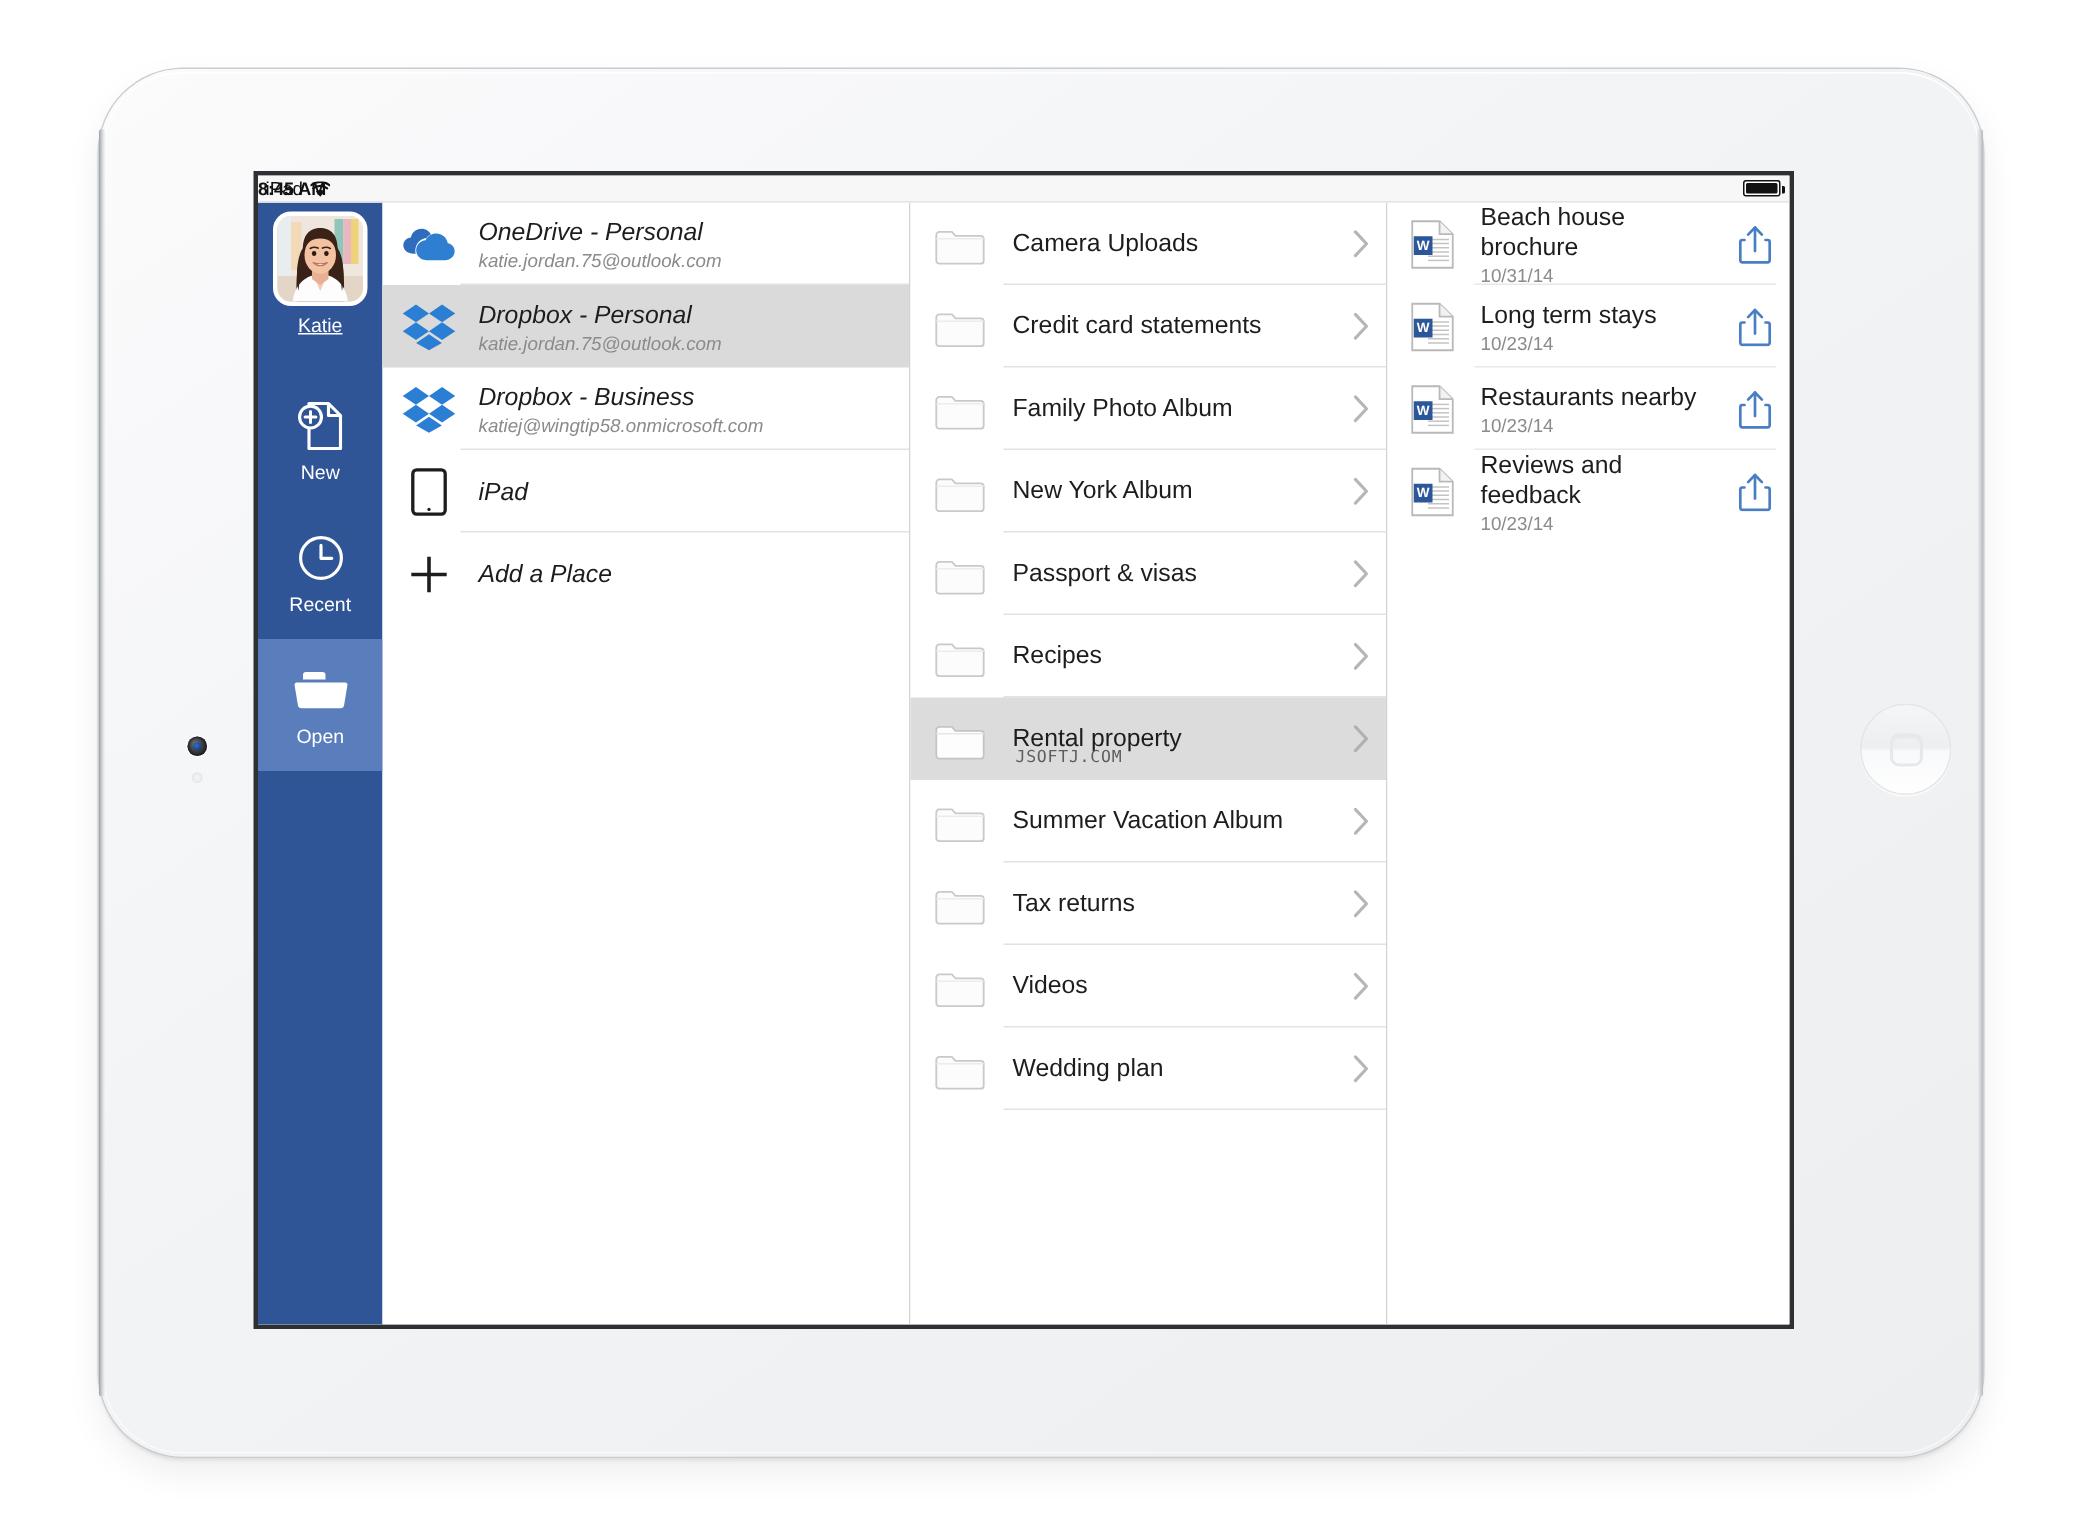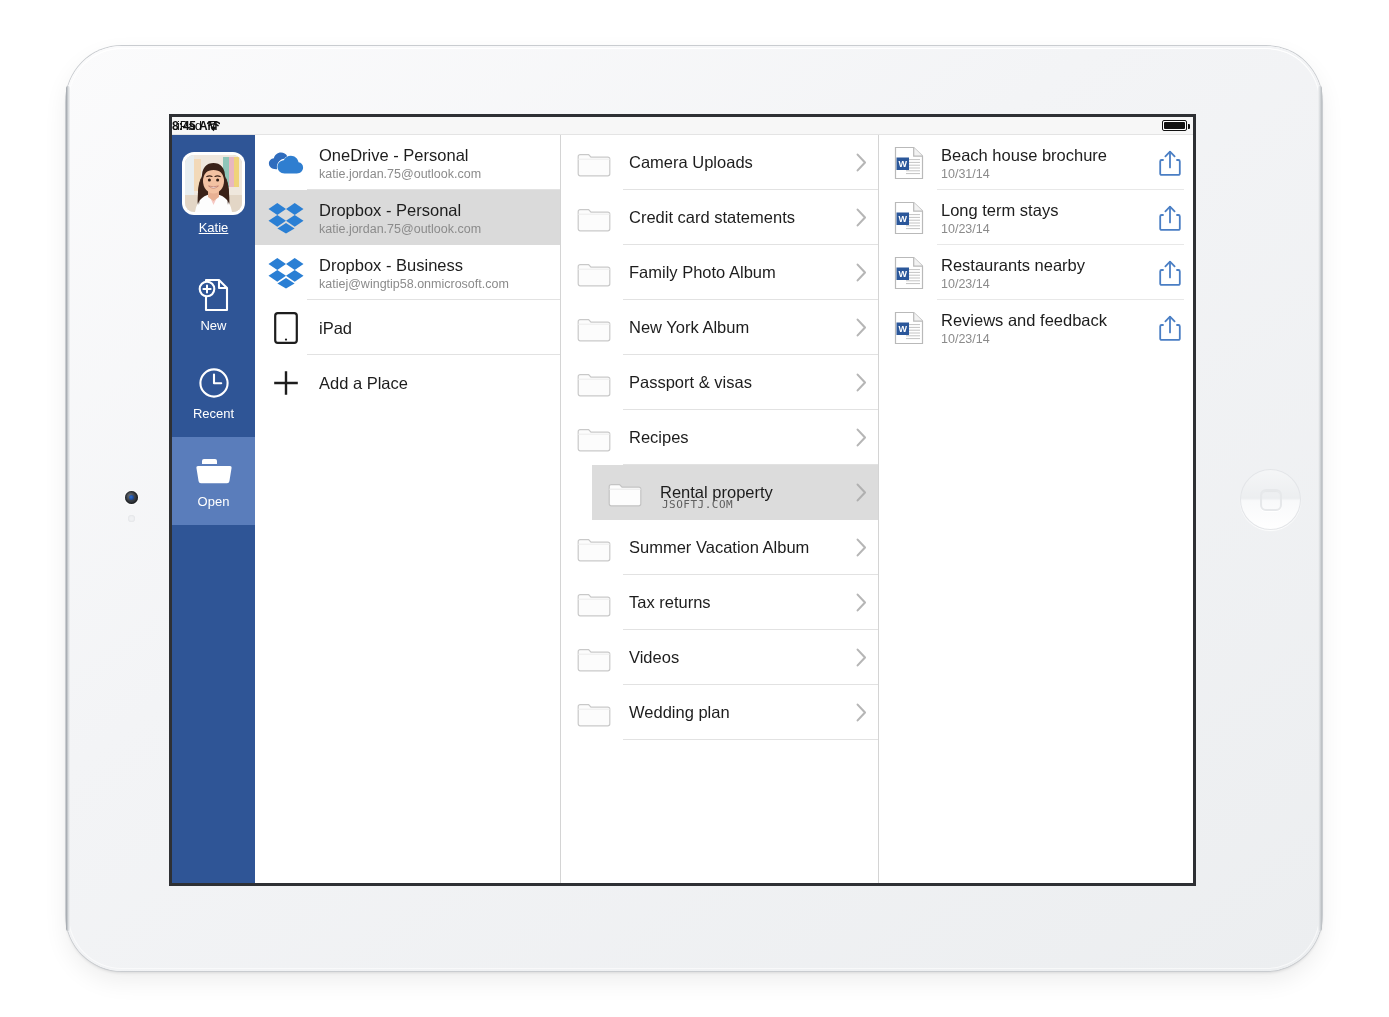"OneDrive - Personal" .places { font-style: none -> italic; width: 306px -> 352px }
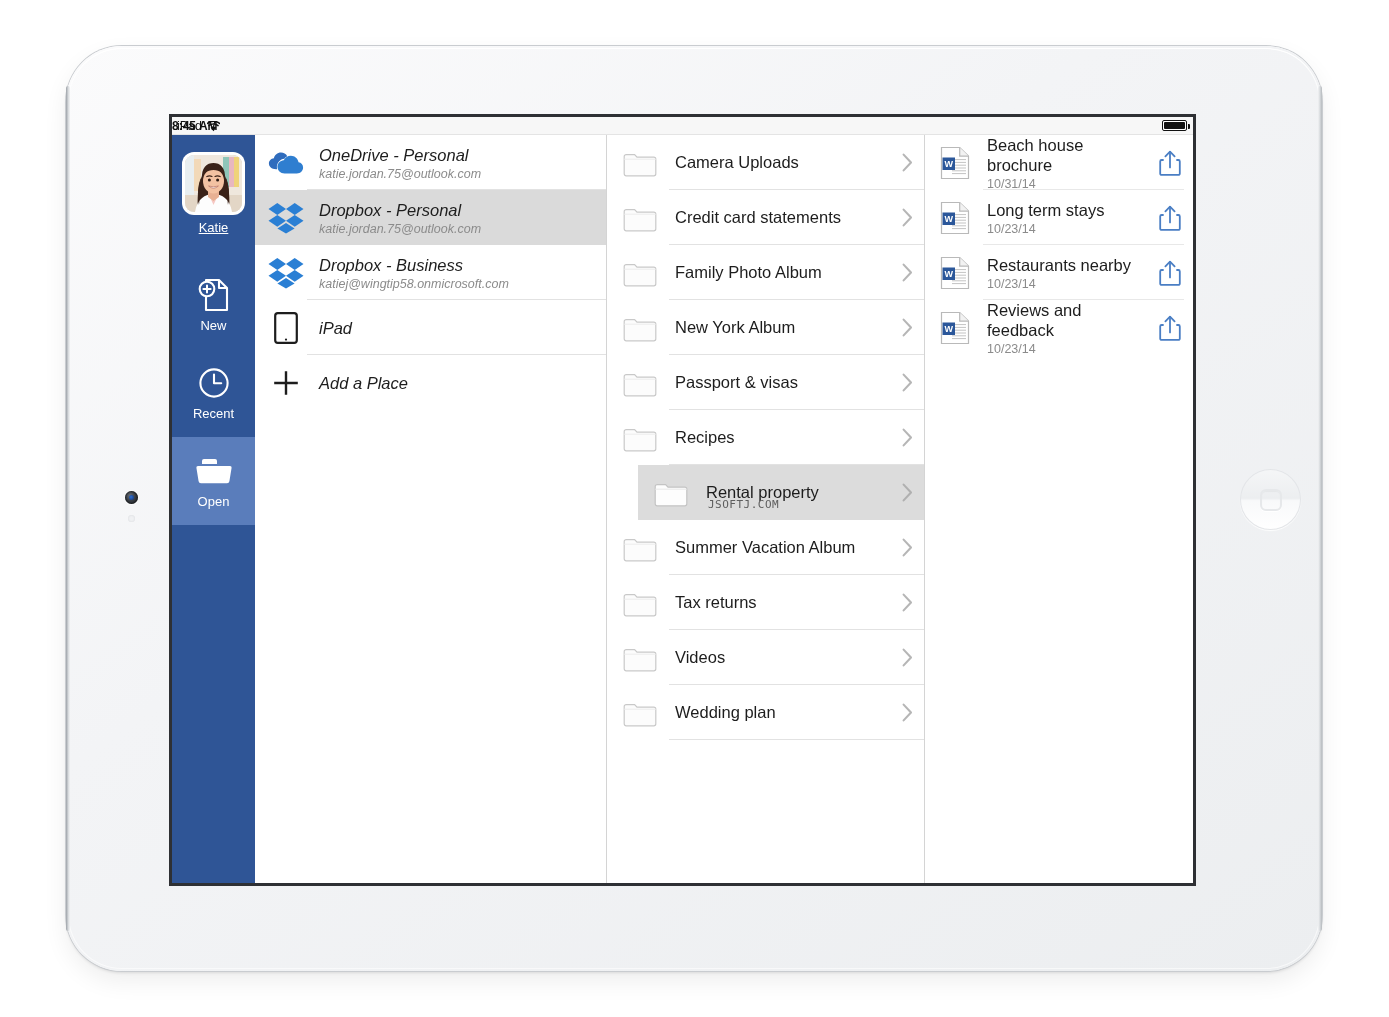"Katie" .rail-profile { padding-top: 20px -> 9px }
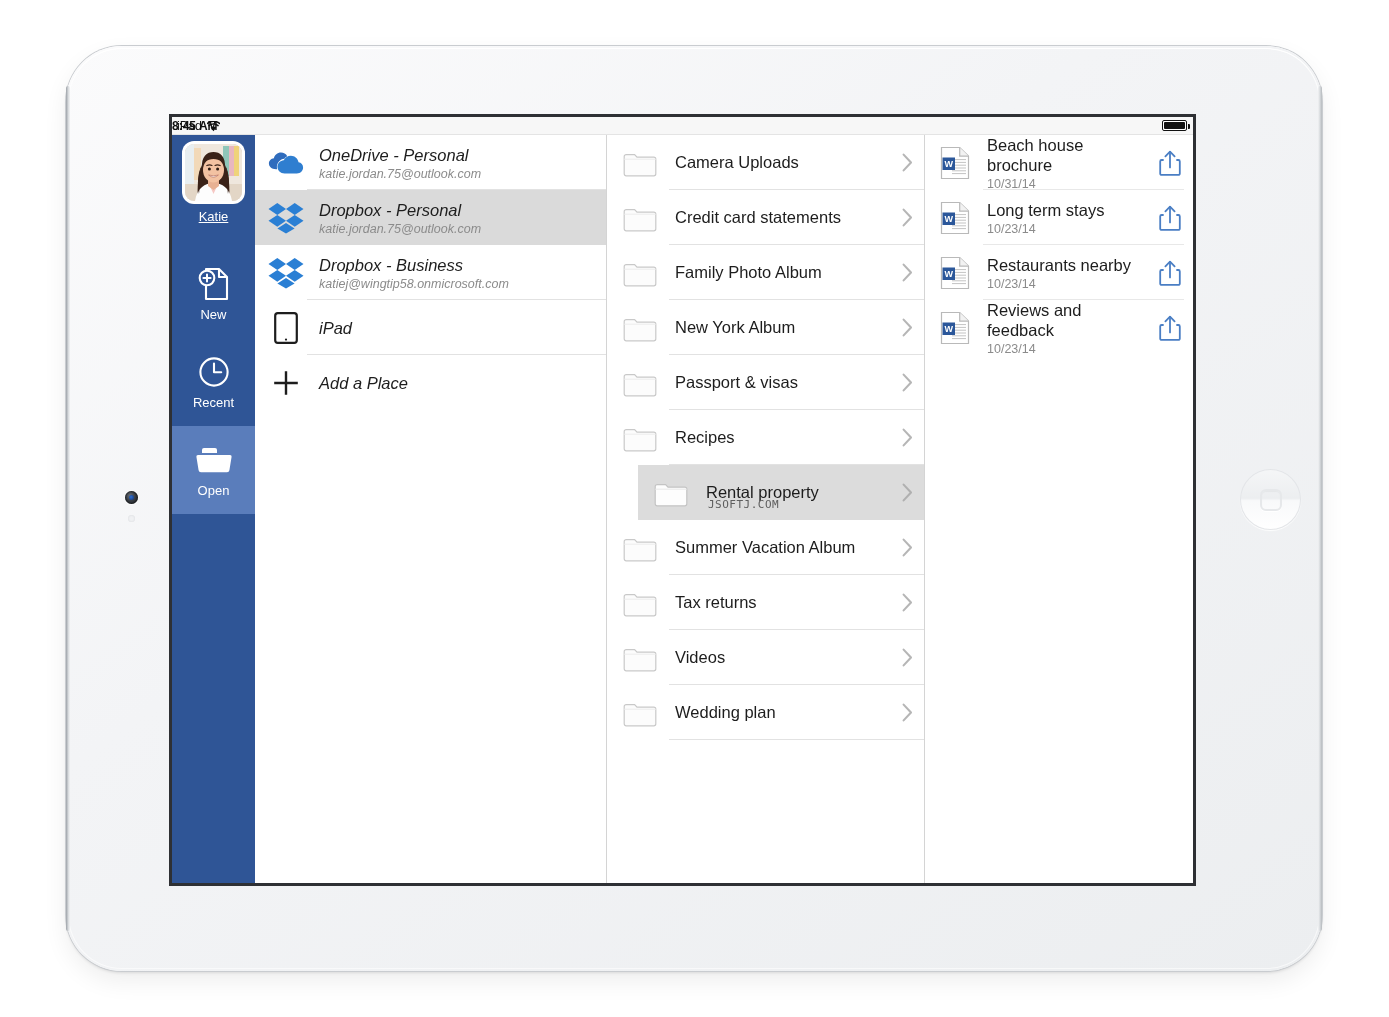"Rental property" .folder-row.sel { margin-left: 31px -> none }
